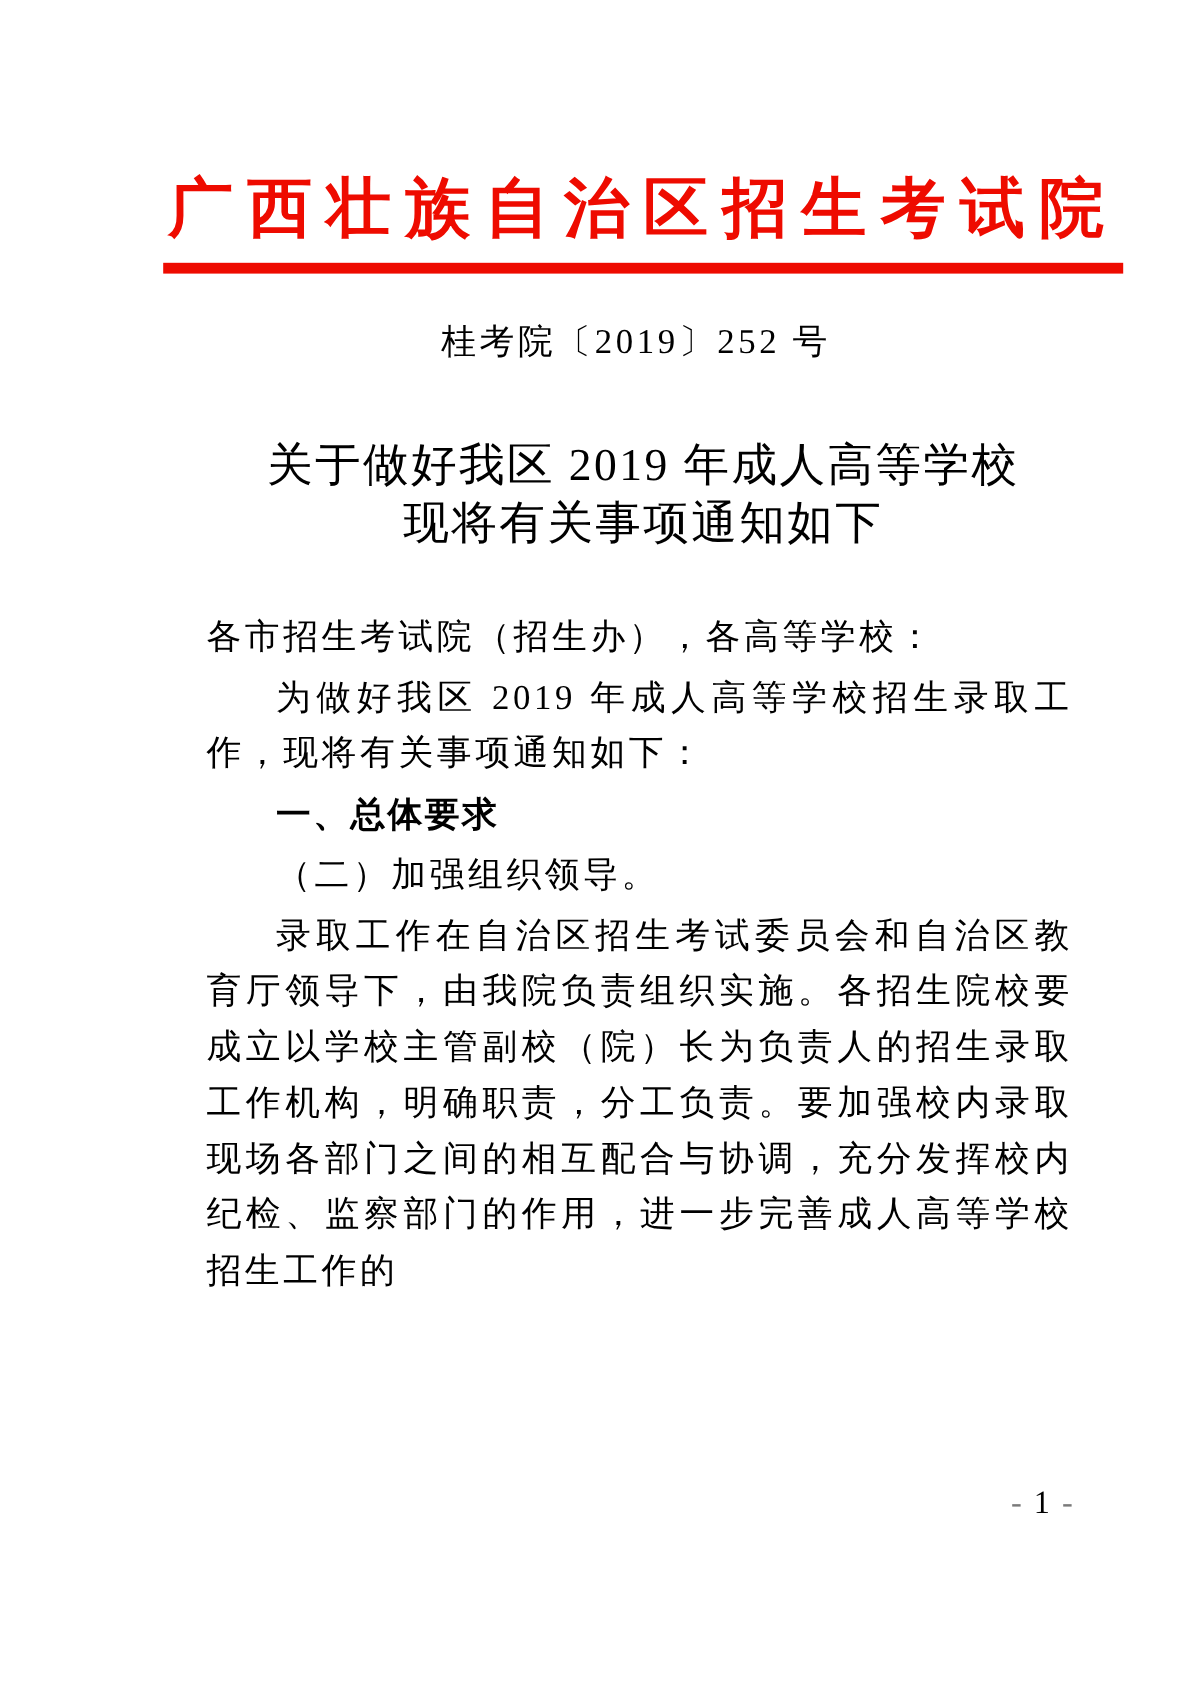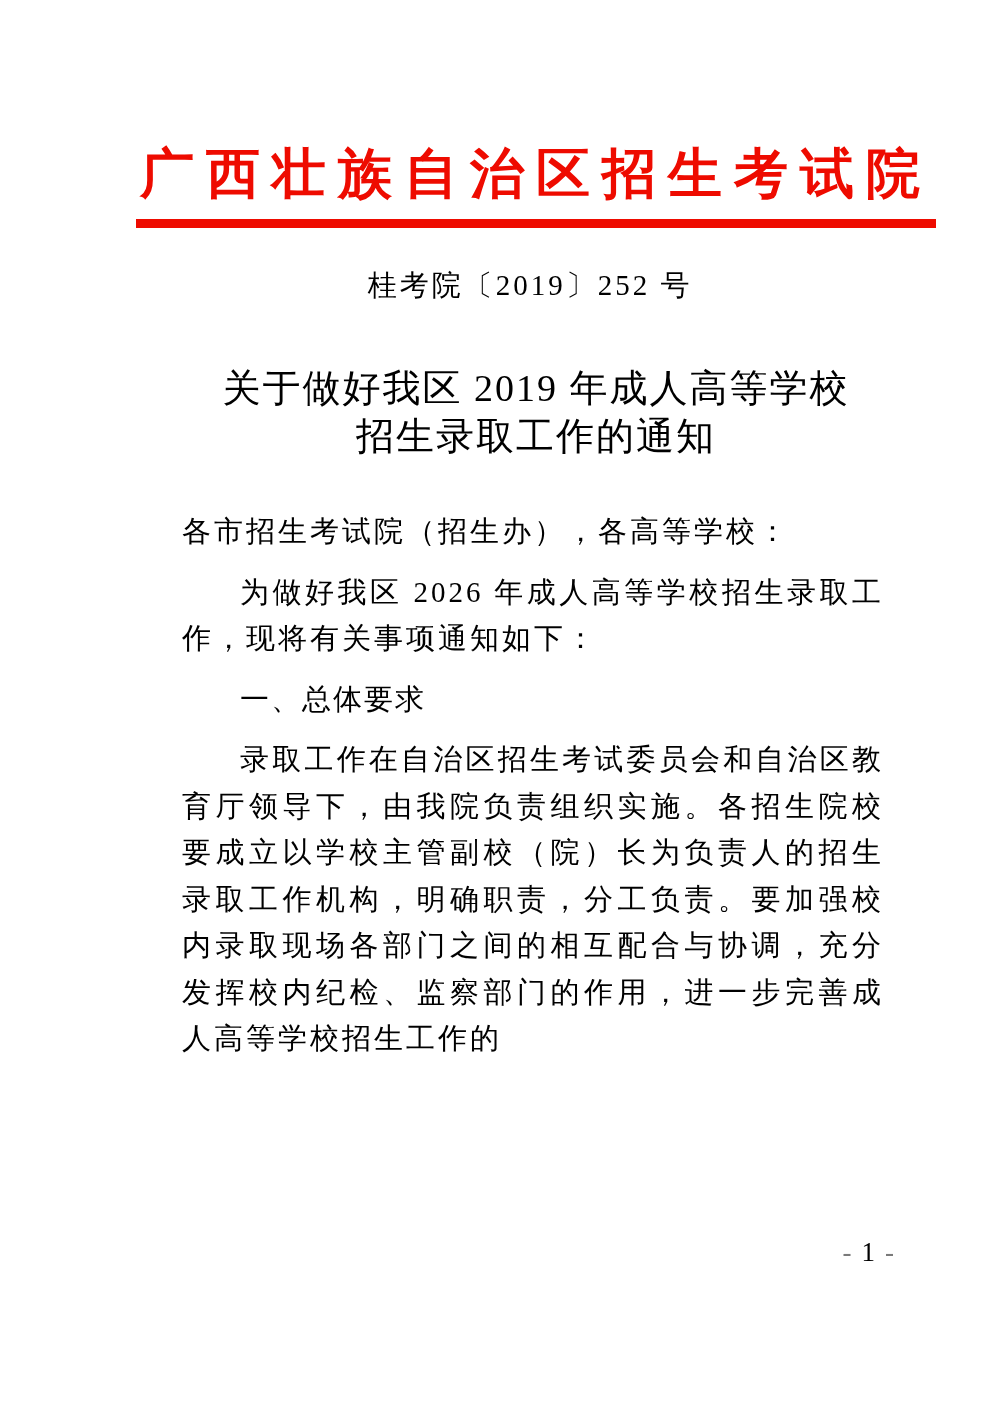"招生录取工作的通知" span { text: 招生录取工作的通知 -> 现将有关事项通知如下 }
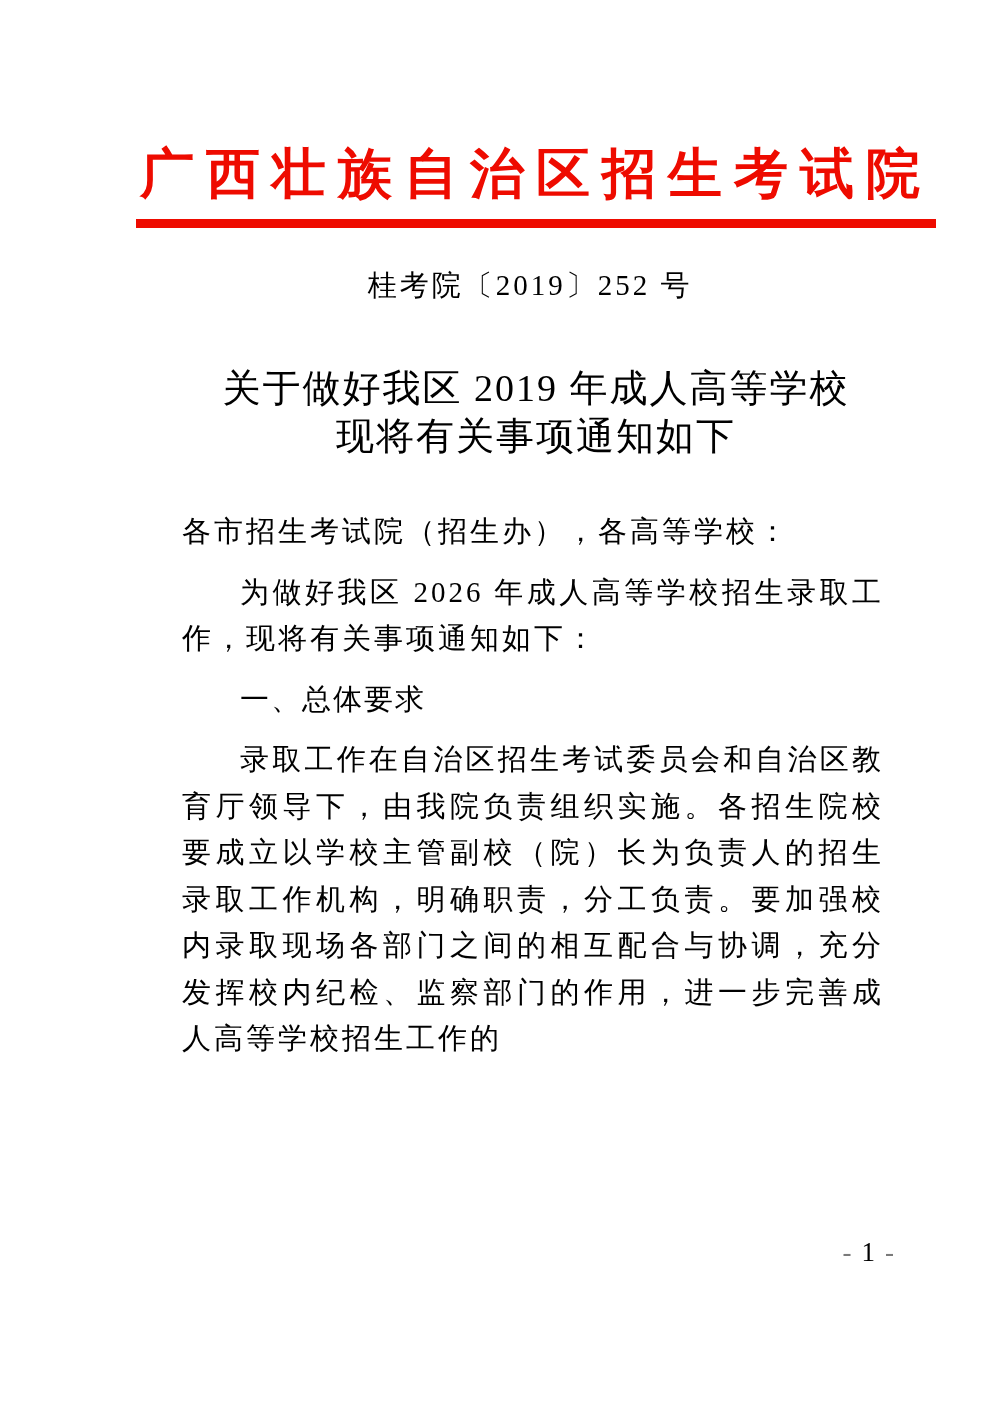"各市招生考试院（招生办），各高等学校：" .body-text p { margin: 14px -> 4px }
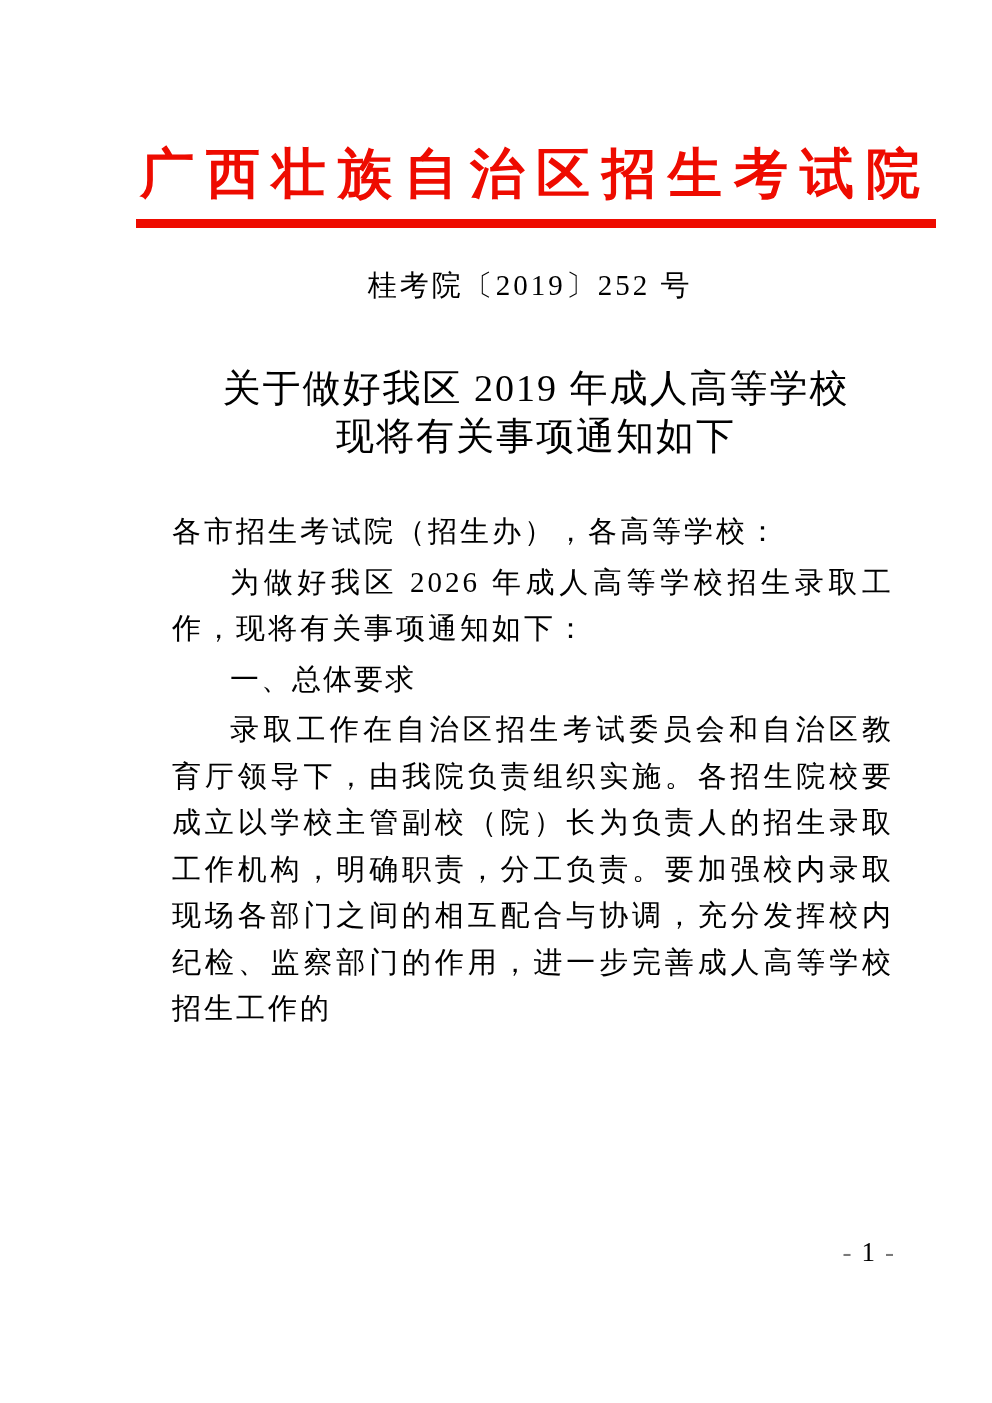"为做好我区 2026 年成人高等学校招生录取工作，现将有关事项通知如下：" p.para { text: 2026 -> 2019 }
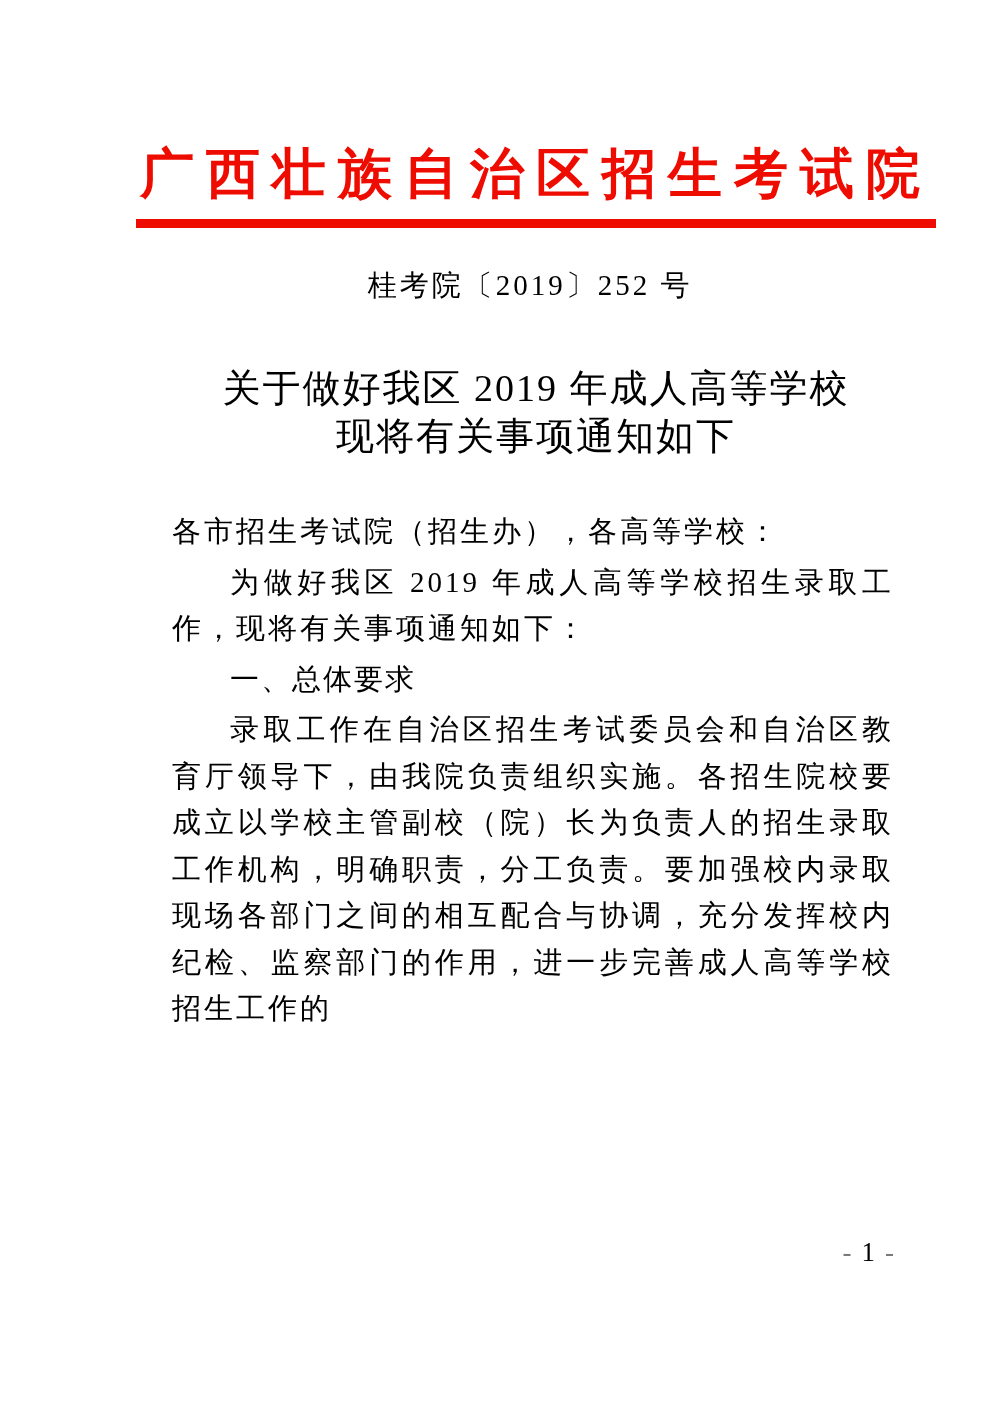"一、总体要求" .h-bold { font-weight: normal -> bold }
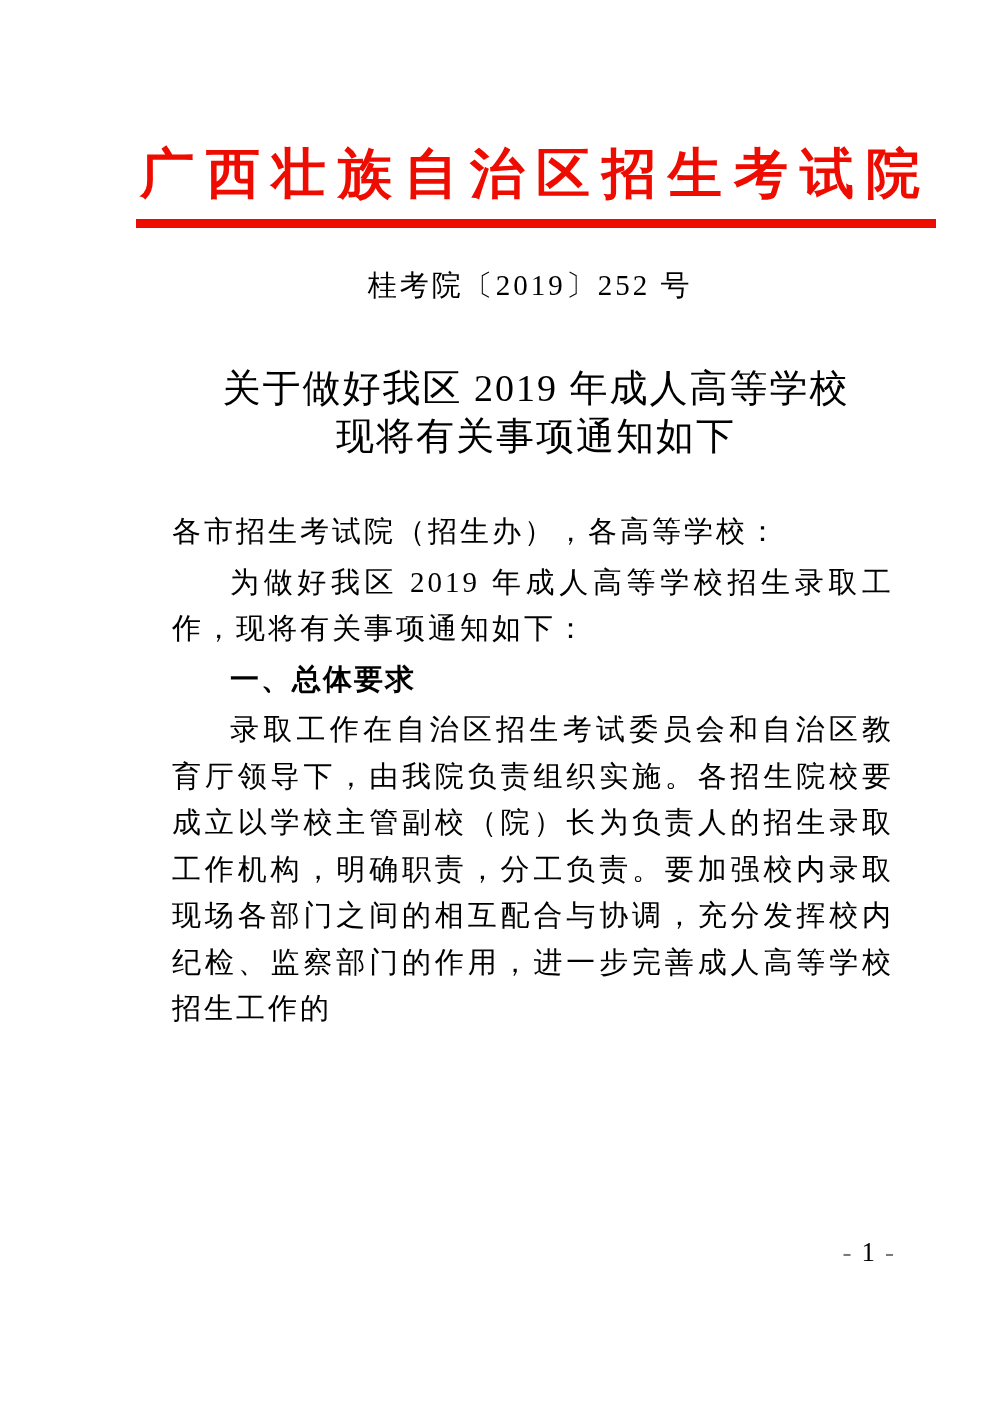"（二）加强组织领导。" p.h-kai { html: none -> <p>（二）加强组织领导。</p> }
